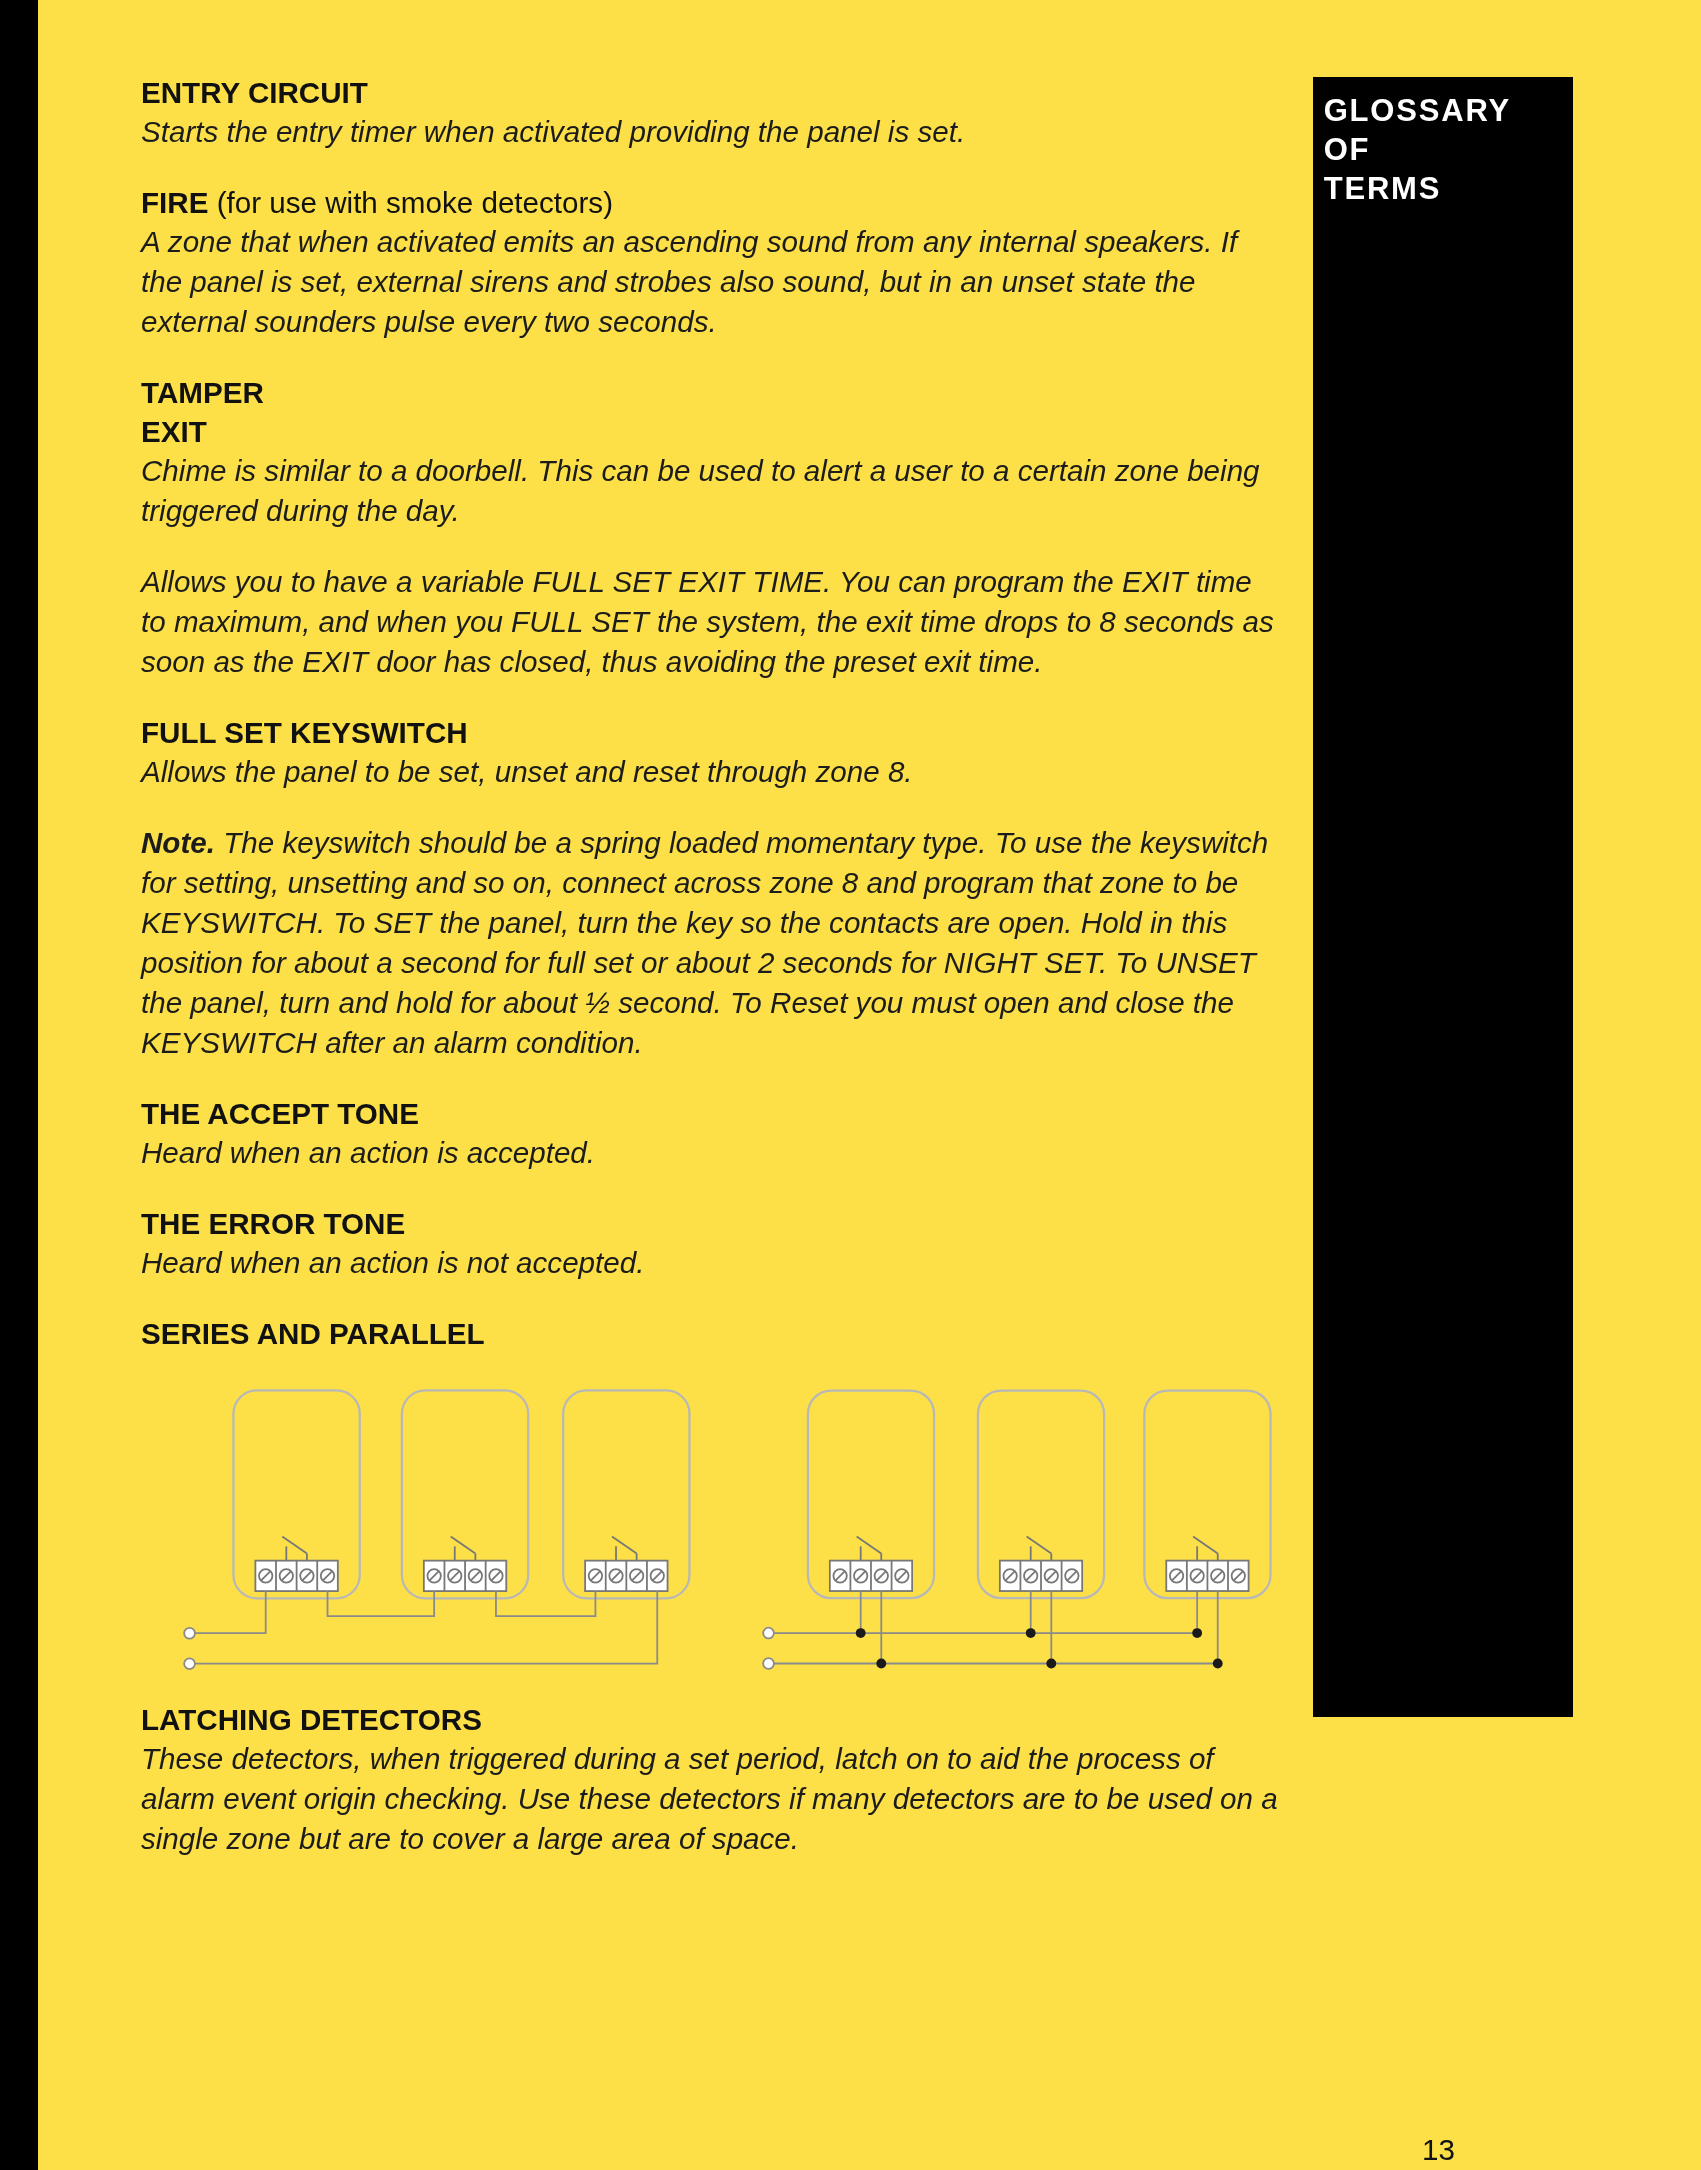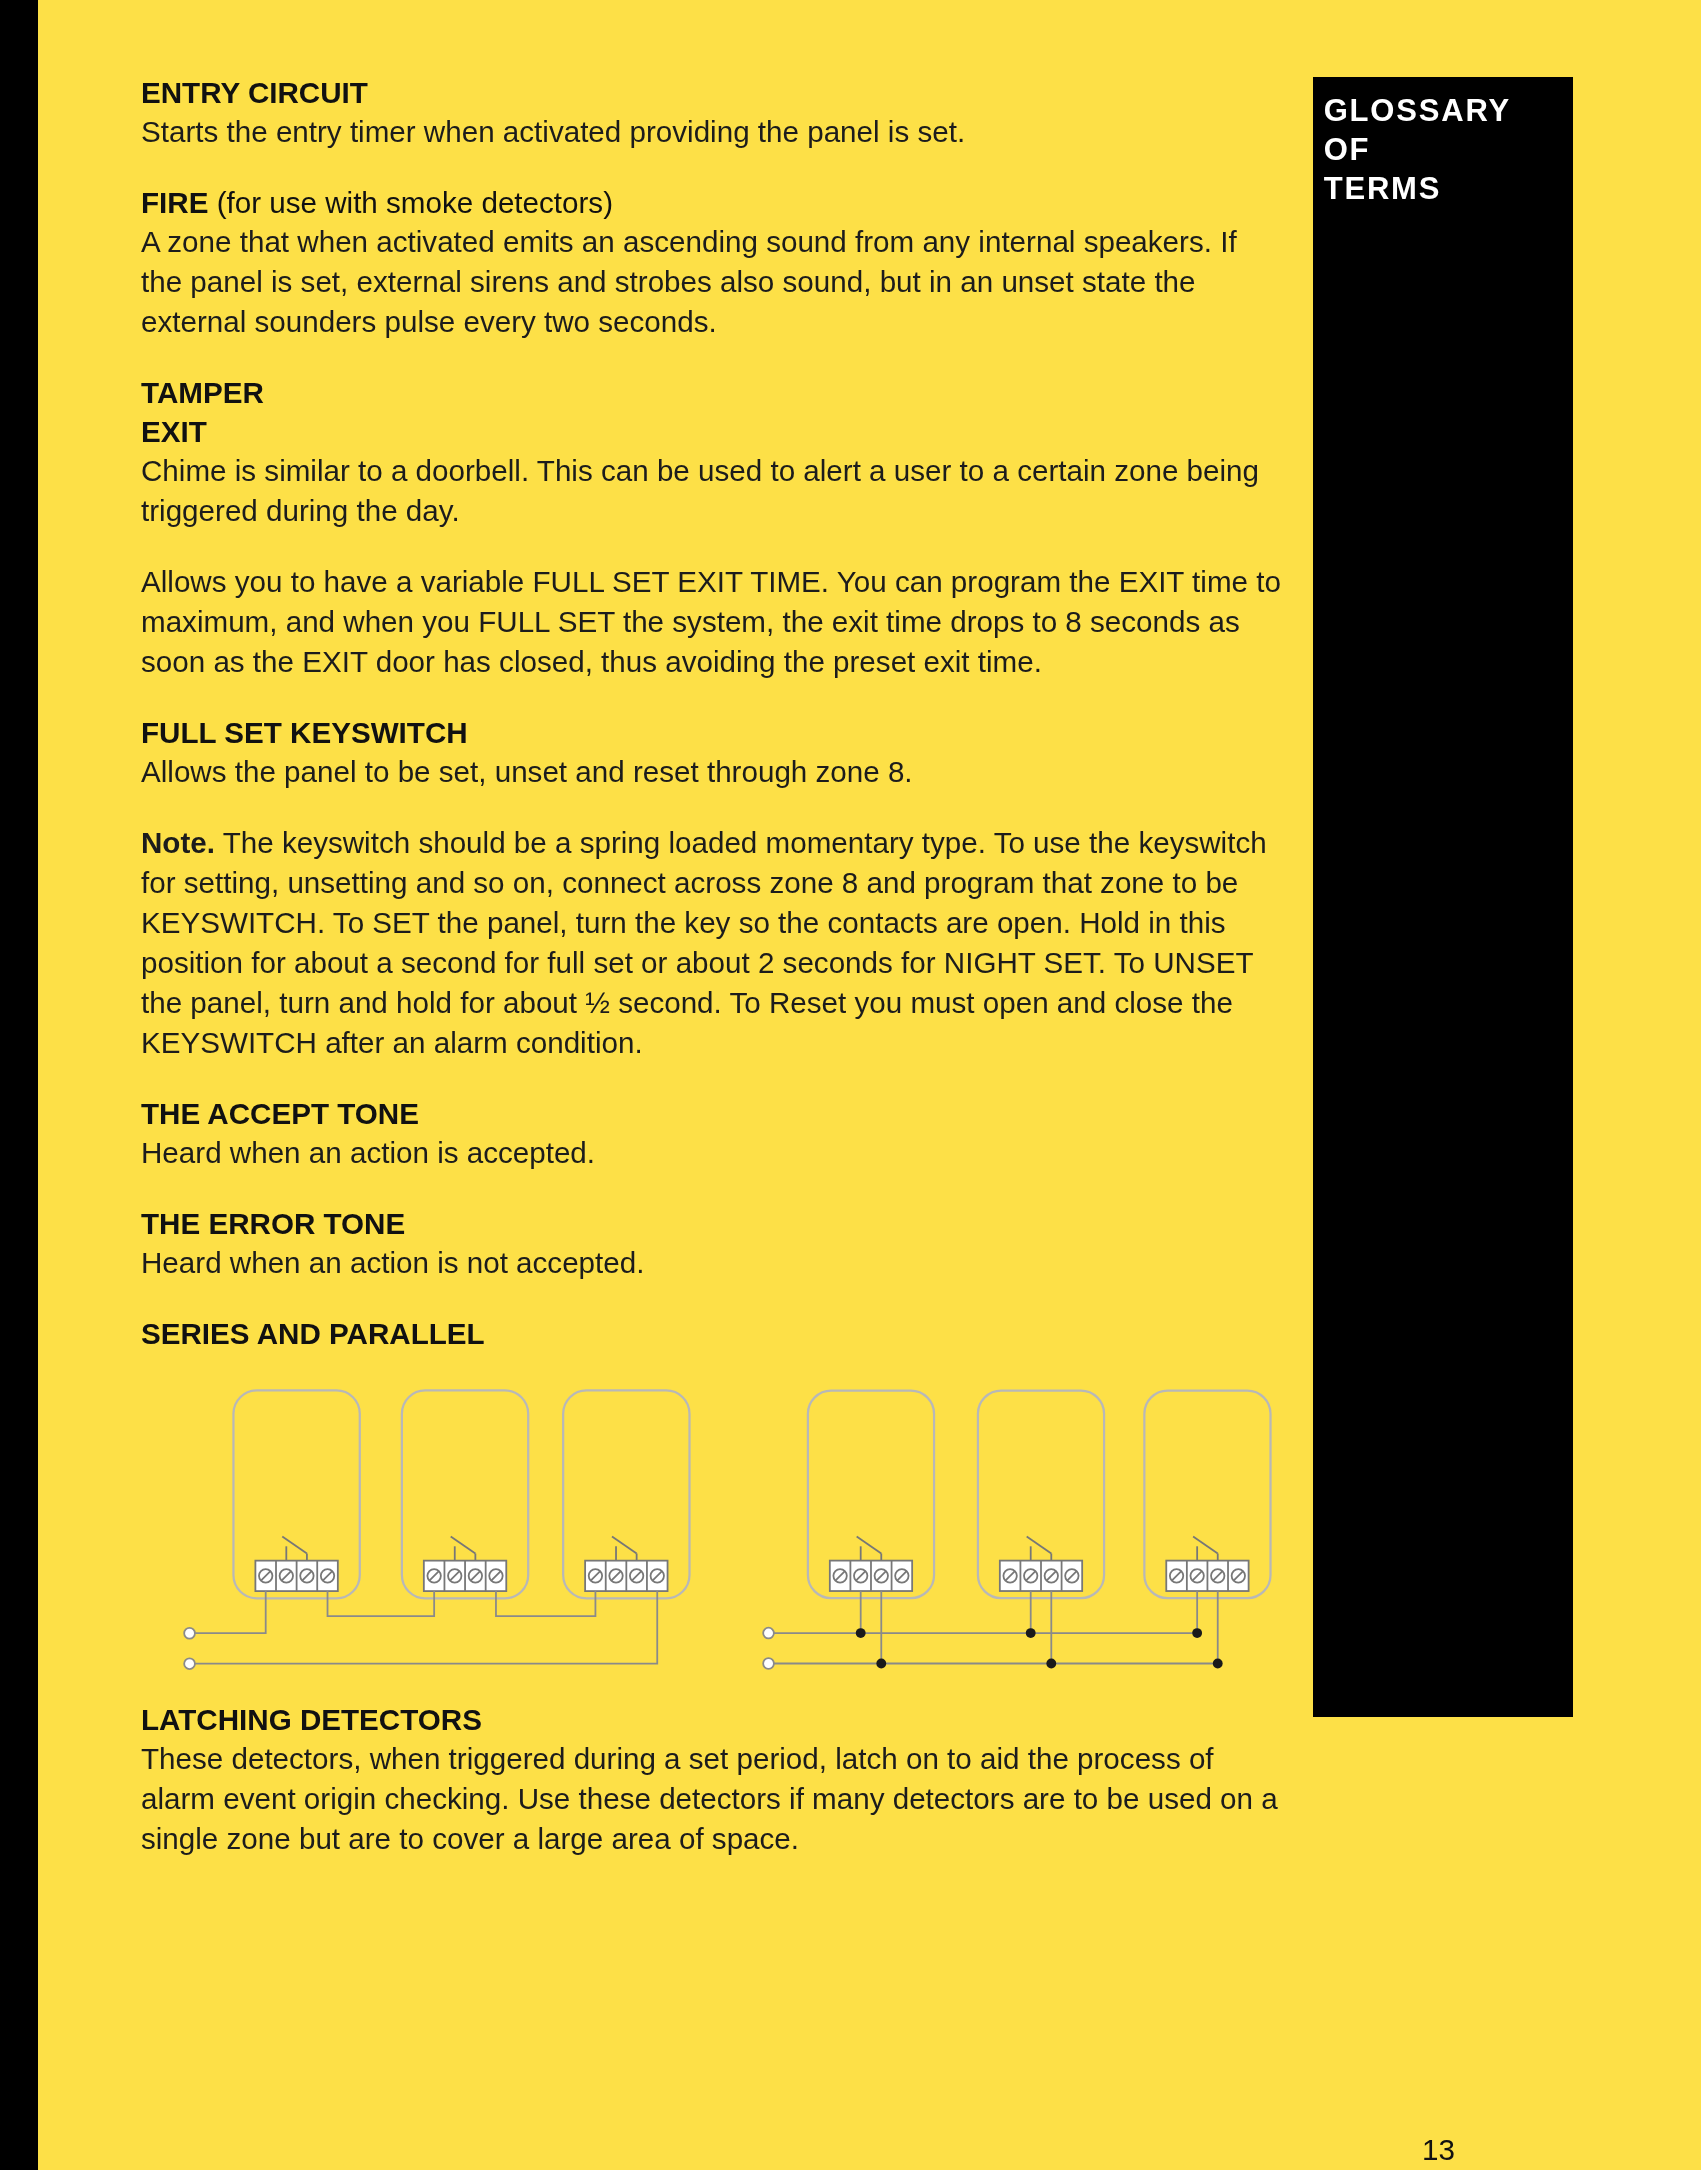"Starts the entry timer when" p { font-style: none -> italic }
